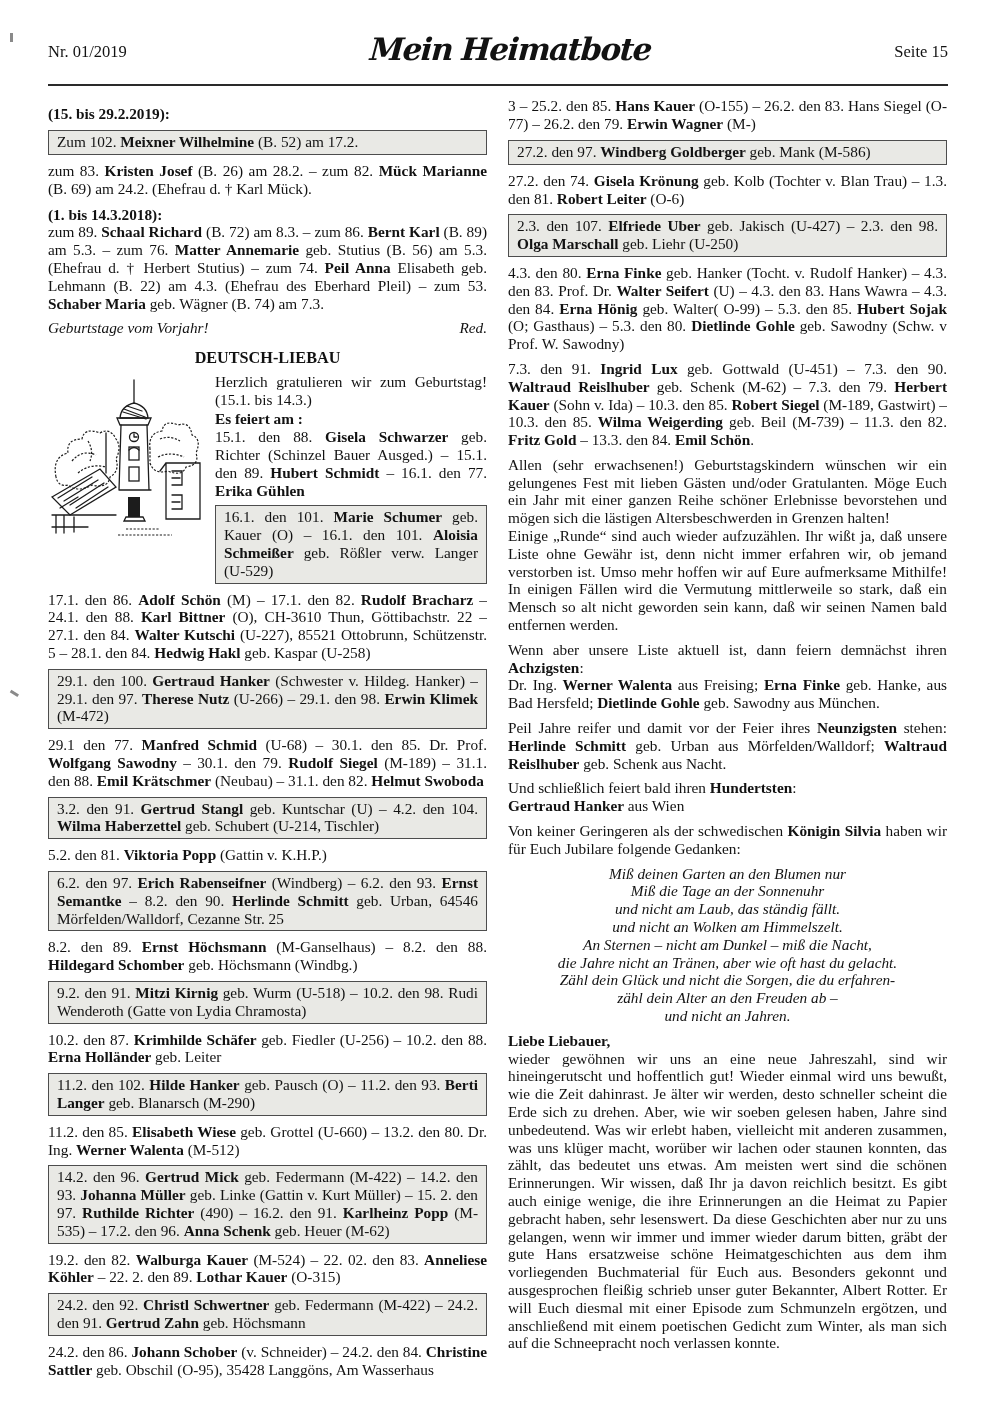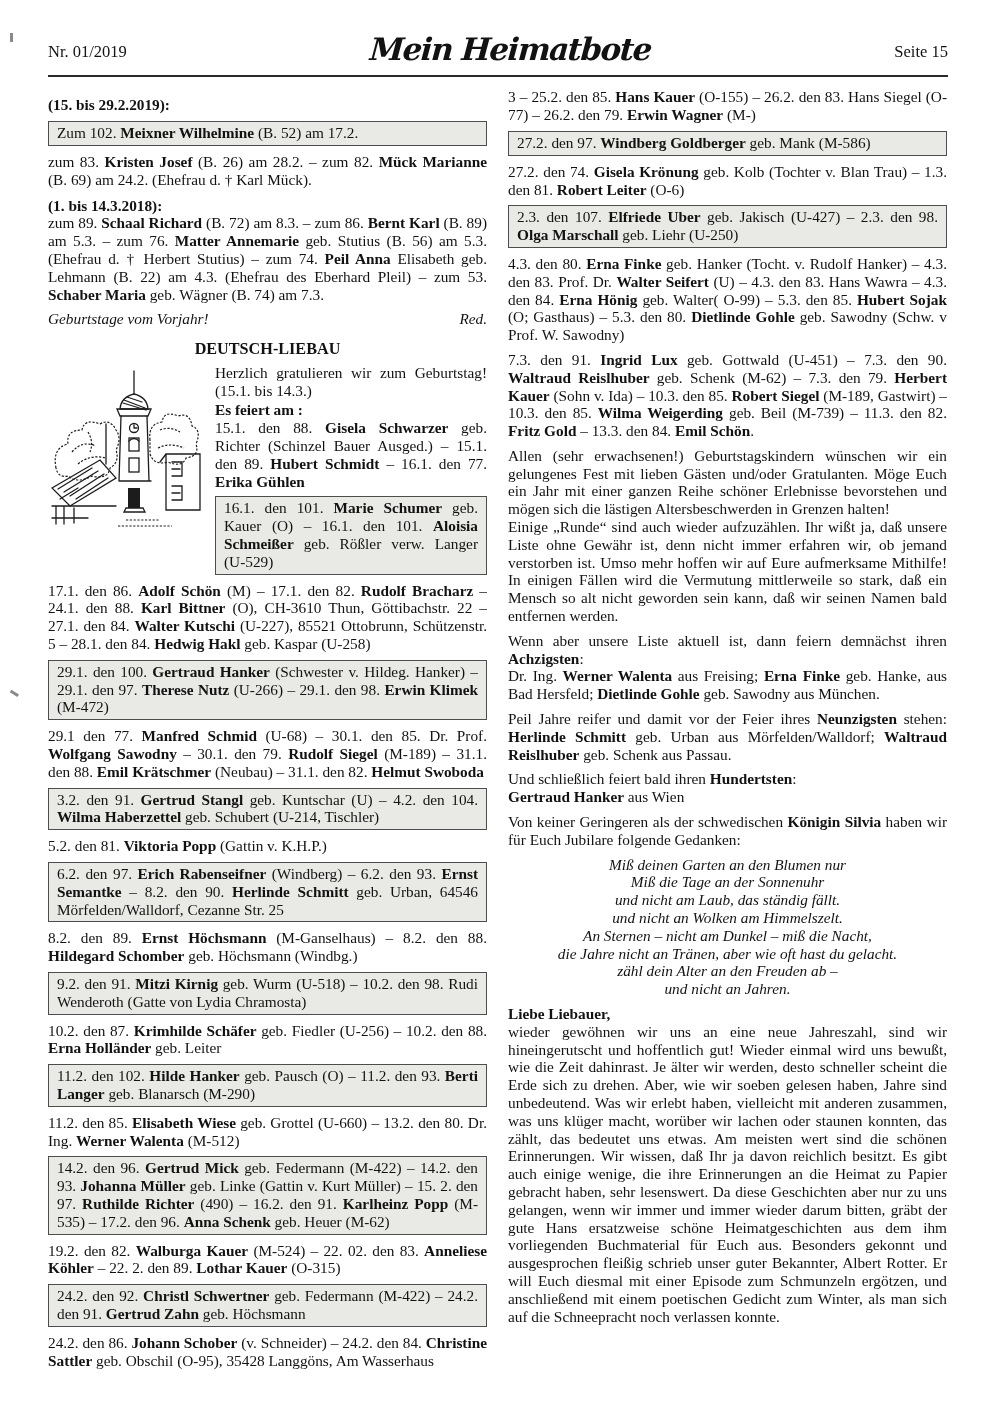"Nr. 01/2019" .header { padding-bottom: 13px -> 22px }
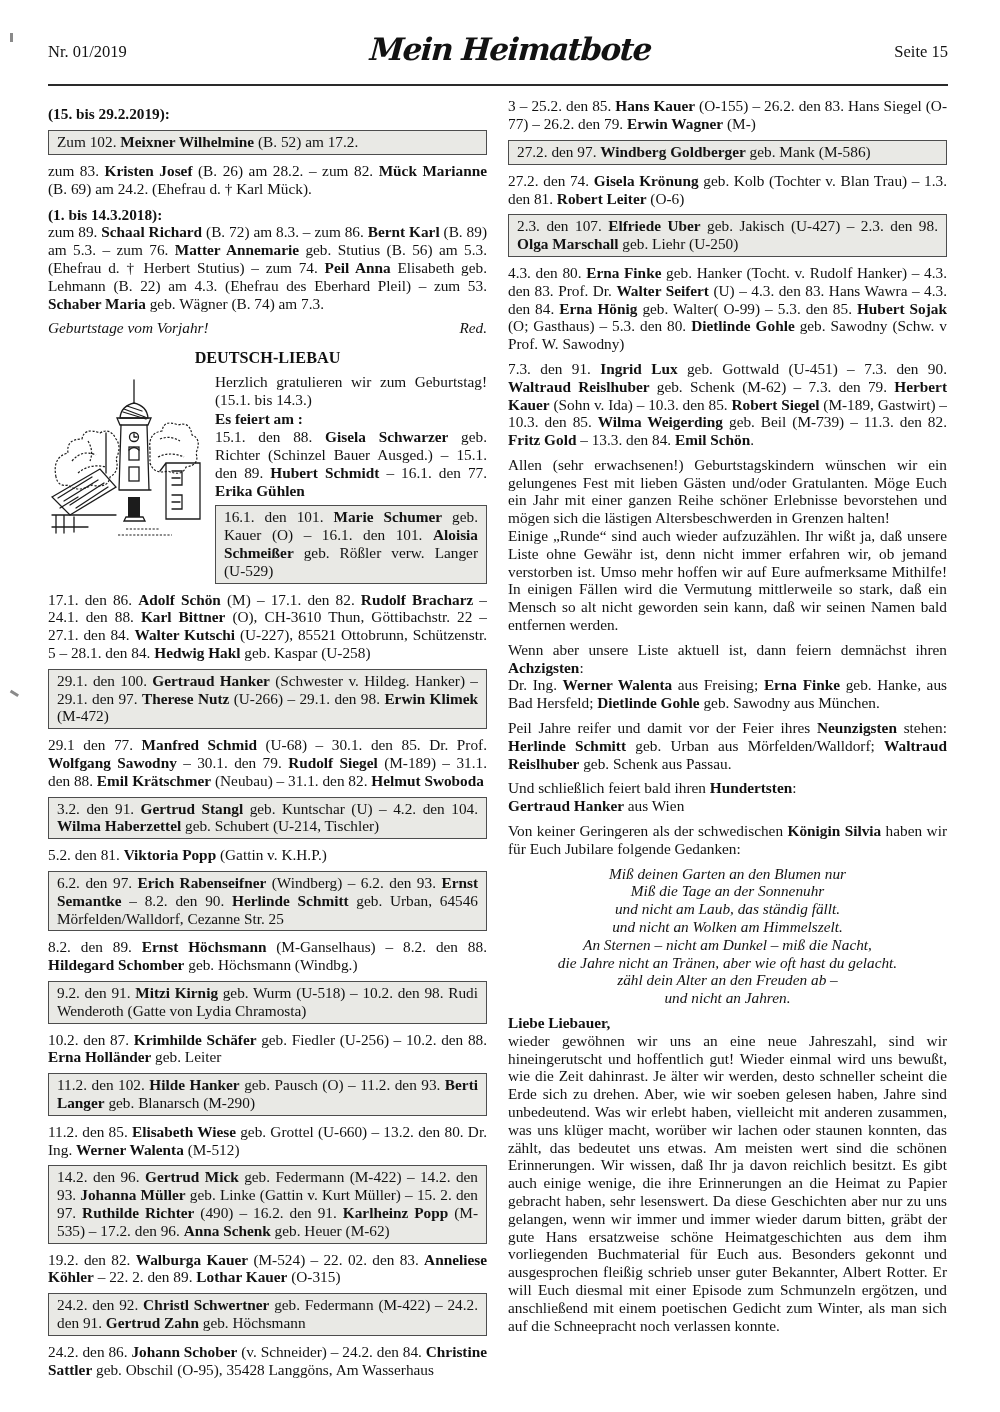"geb. Schenk aus Passau." span { text: Passau -> Nacht }
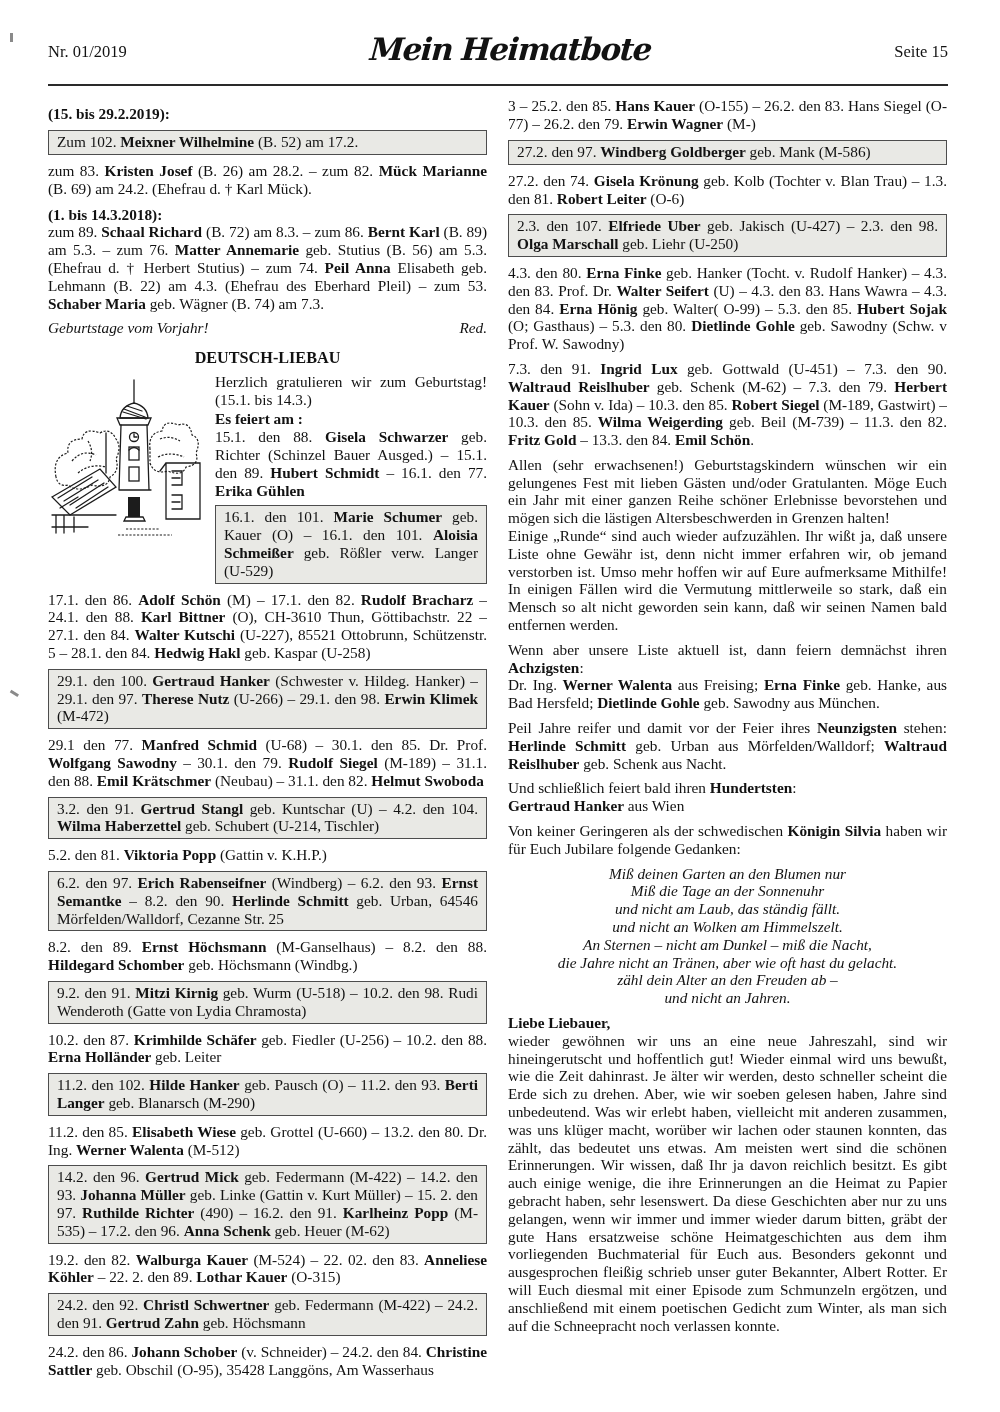"Zähl dein Glück und nicht" div.poem-line { html: none -> <div>Zähl dein Glück und nicht die Sorgen, die du erfahren-</div> }
